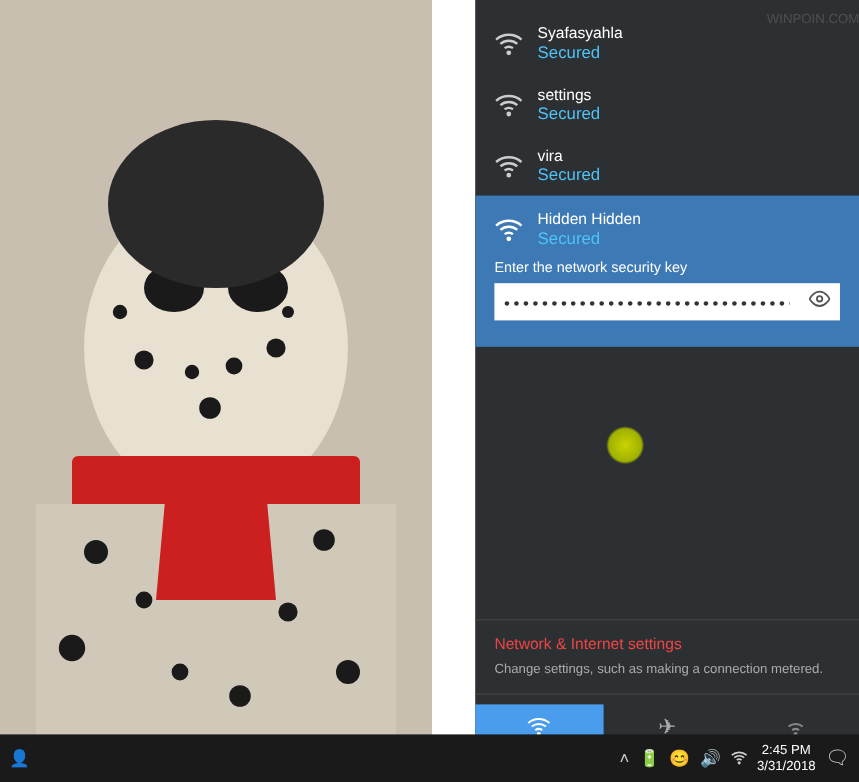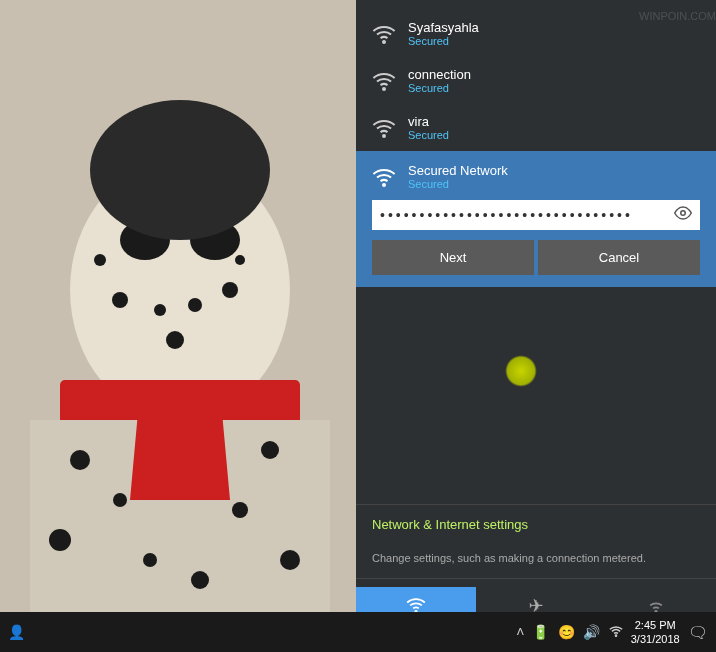"Syafasyahla" .network-panel { width: 360px -> 320px }
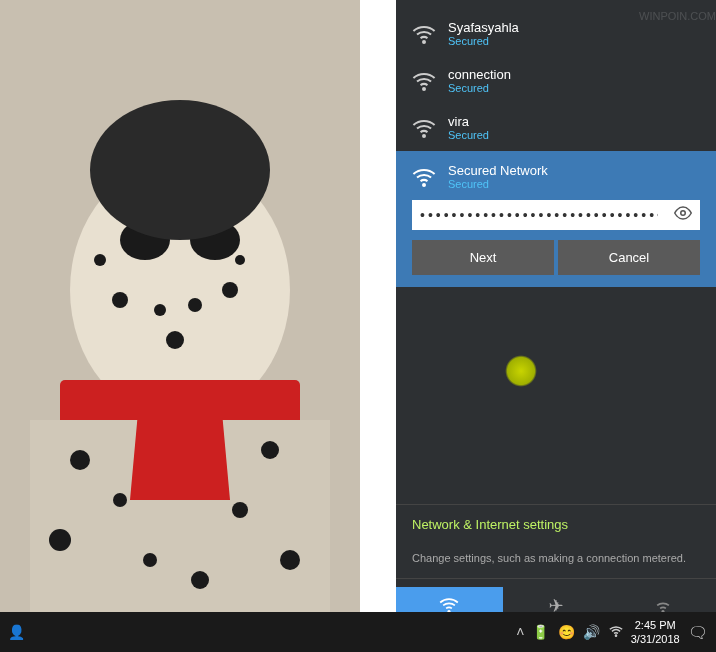"Secured" .network-status { font-size: 11px -> 14px }
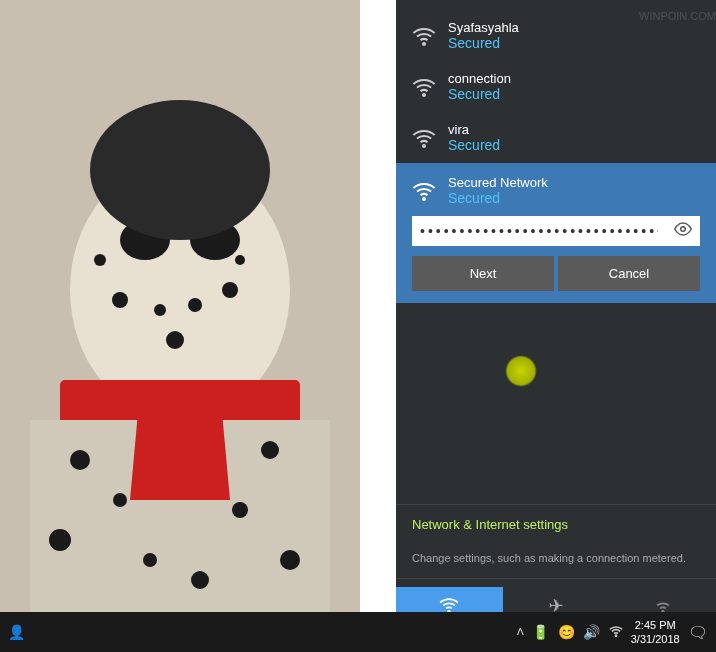"connection" span.network-name { text: connection -> settings }
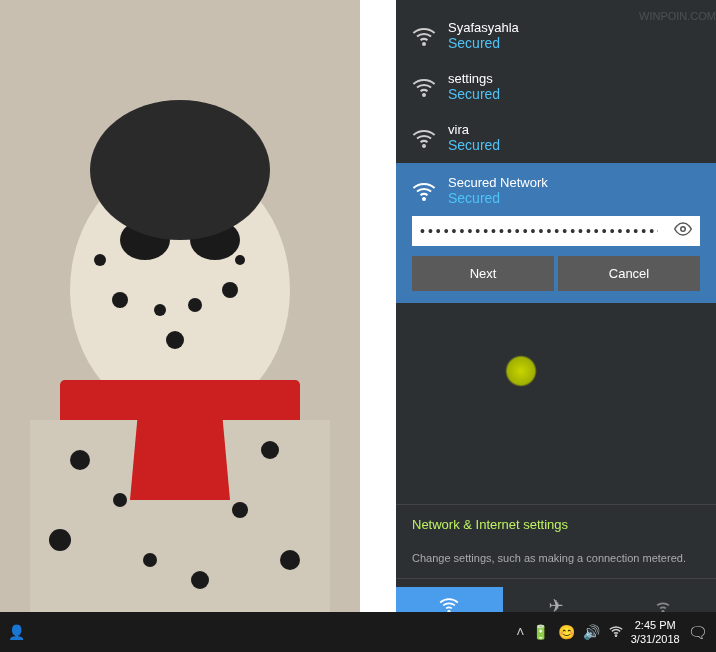"Secured Network" span.network-name { text: Secured Network -> Hidden Hidden }
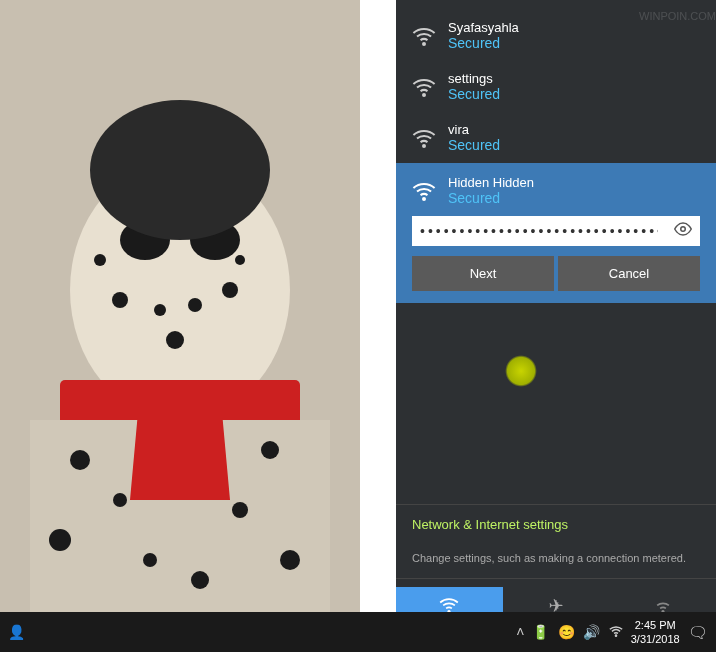"Enter the network security key" div.security-key-label { html: none -> <div>Enter the network security key</div> }
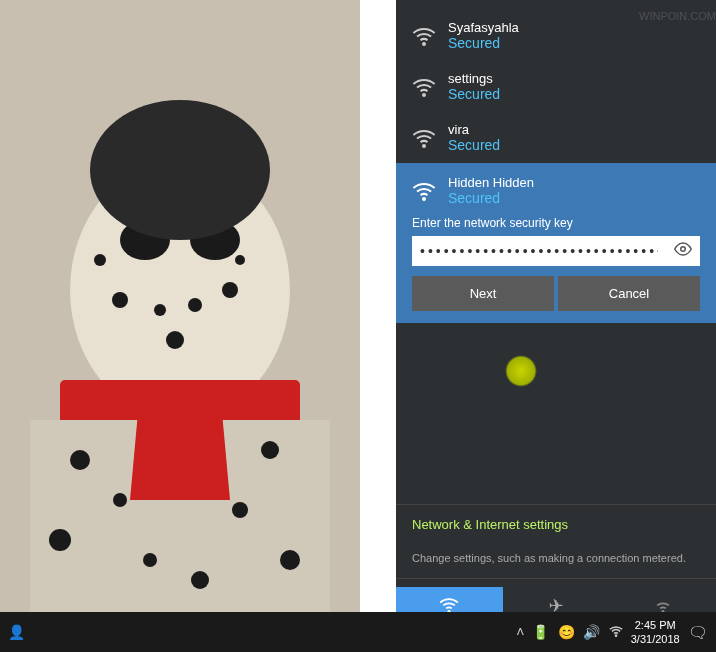"Next" div.action-buttons { html: <div> <button>Next</button> <button>Cancel</button> </div> -> none }
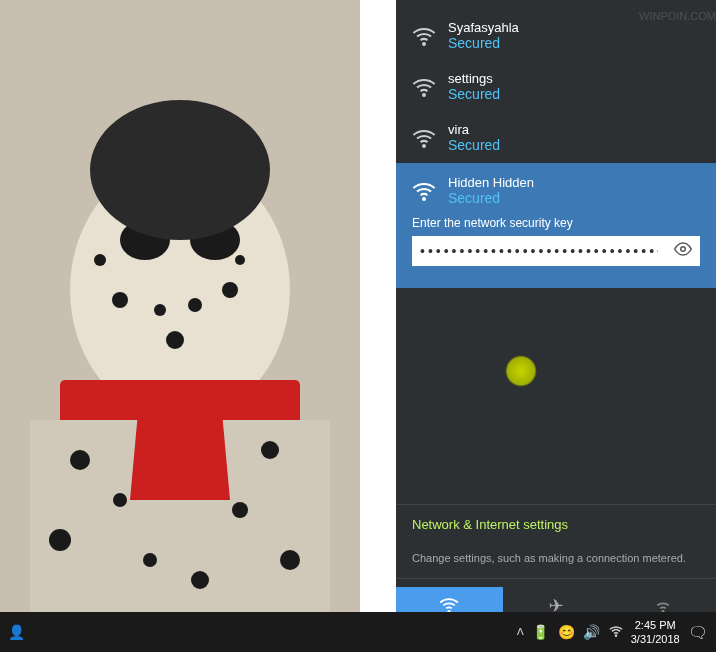"Network & Internet settings" .network-settings-link { color: #bef264 -> #ef4444; margin-bottom: 16px -> 4px }
